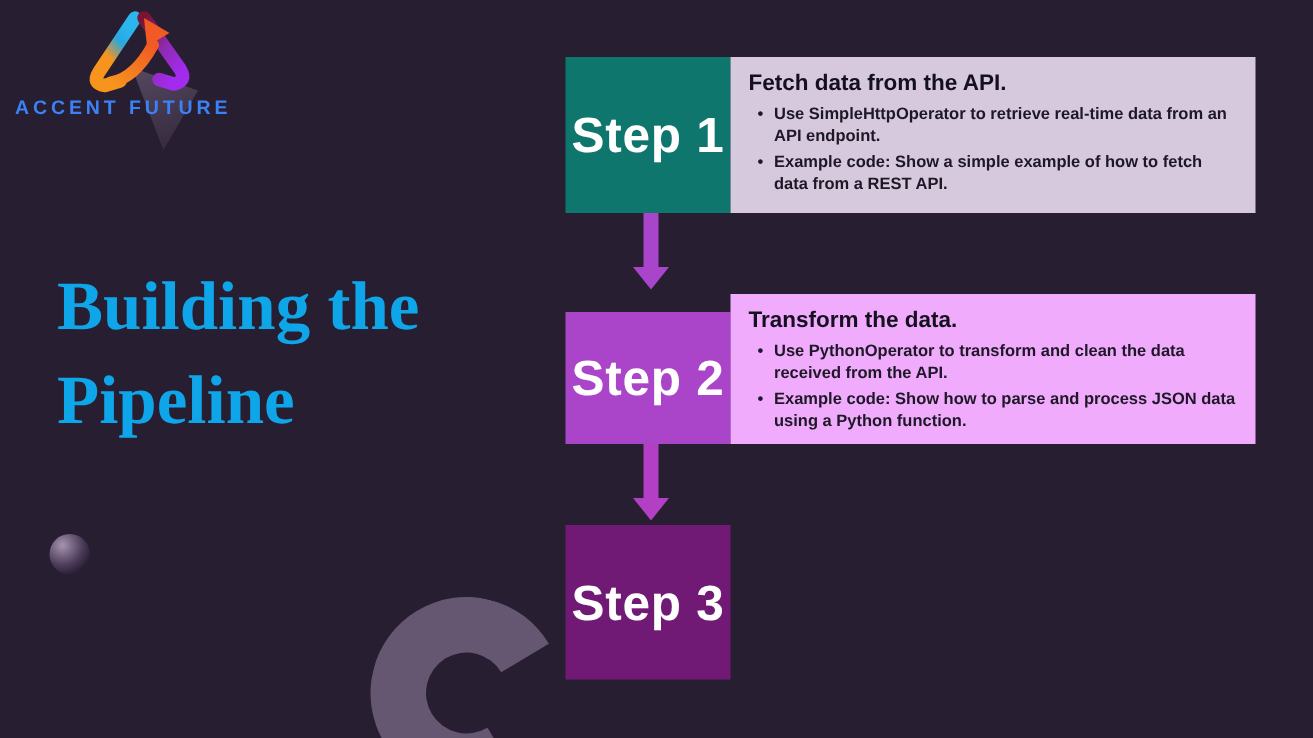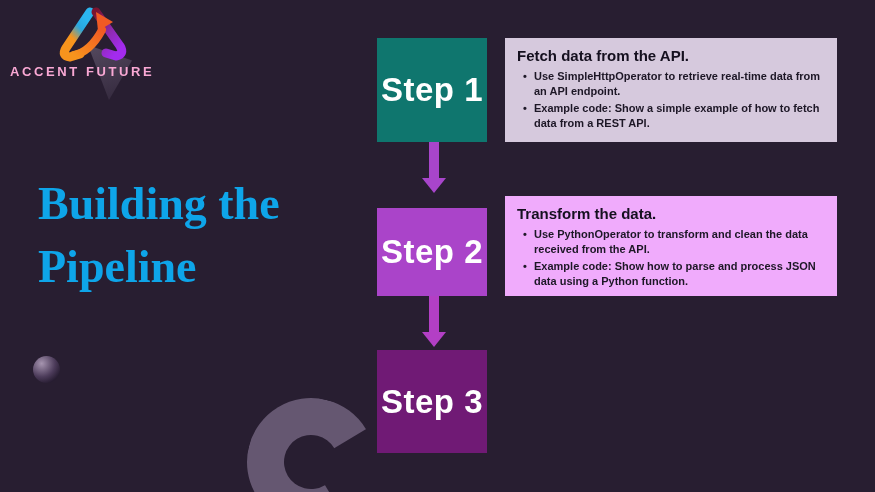"Fetch data from the API." .step-panel { margin-left: 18px -> none }
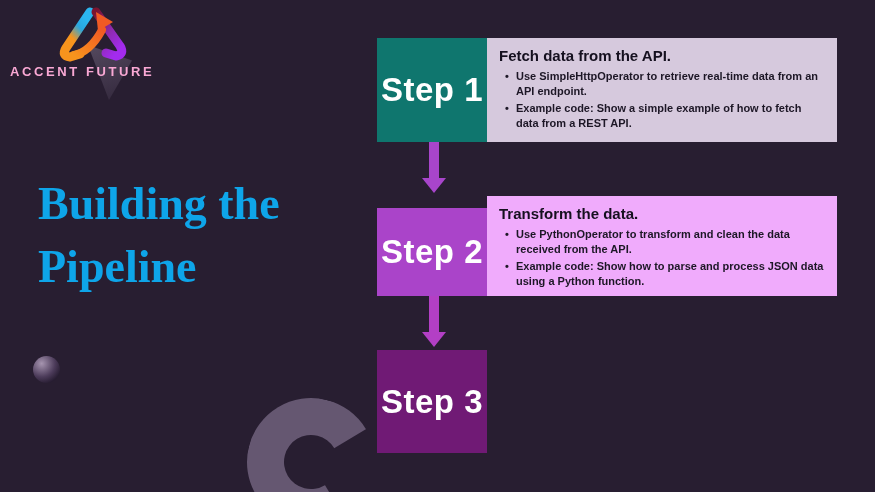"ACCENT FUTURE" div.brand { color: #f9a8d4 -> #3b82f6 }
